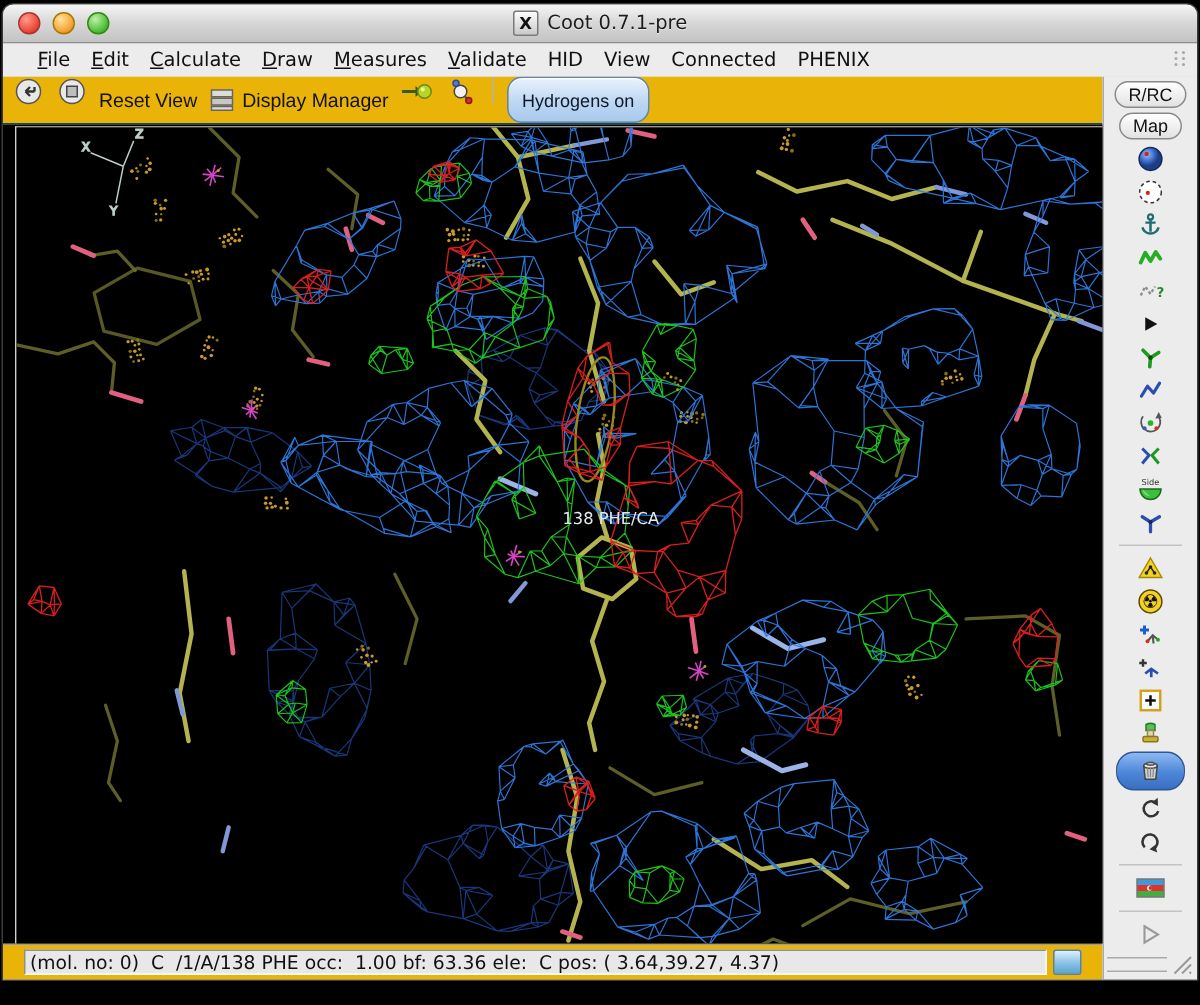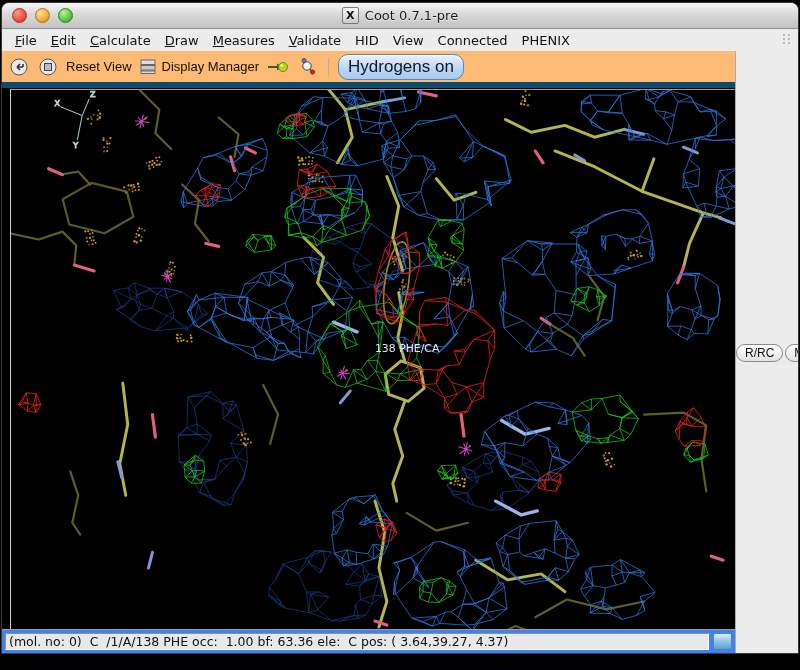"File" div { margin-left: none -> 10px }
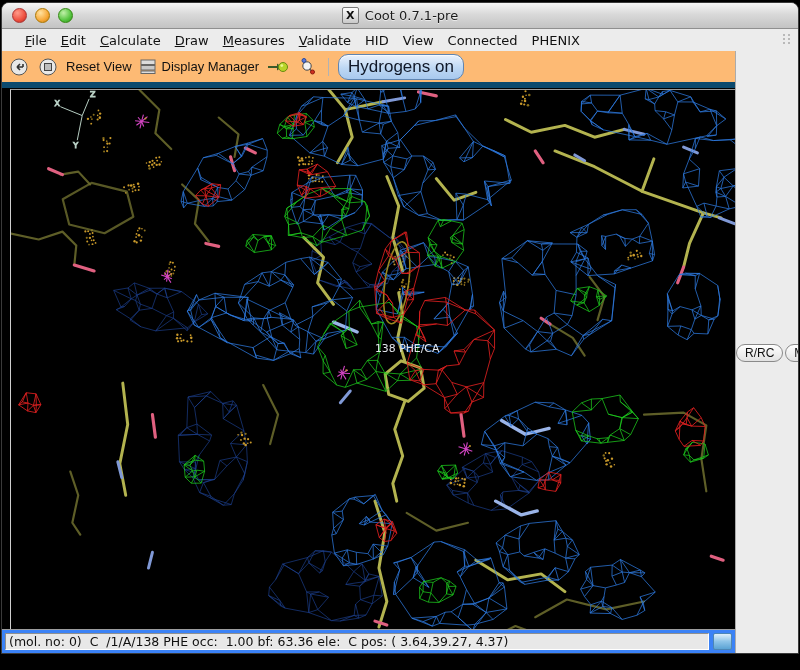"Reset View" .toolbar { align-items: center -> none; background: #fdba74 -> #eab308; border-bottom: 6px solid #0c4a6e -> 1px solid #0c4a6e }
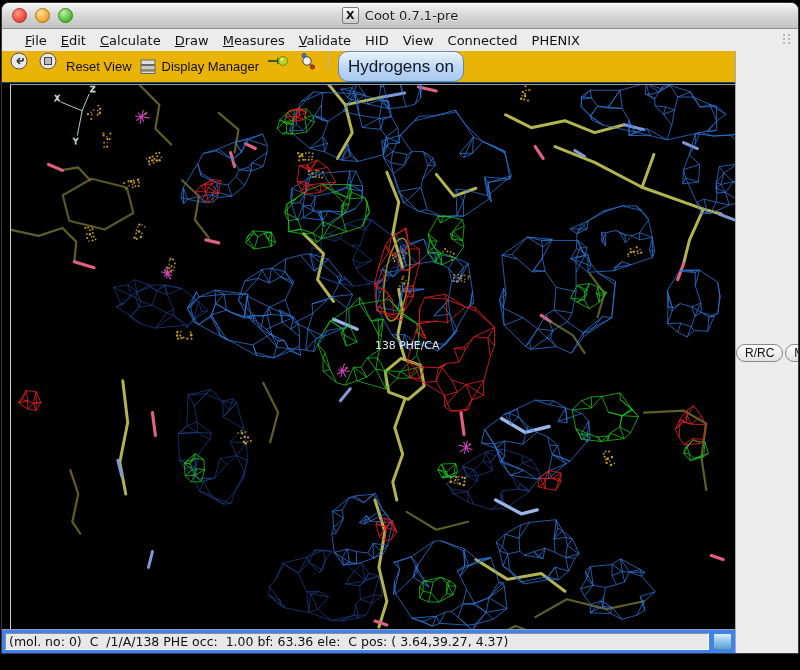"Hydrogens on" .pill { font-size: 17px -> 12px }
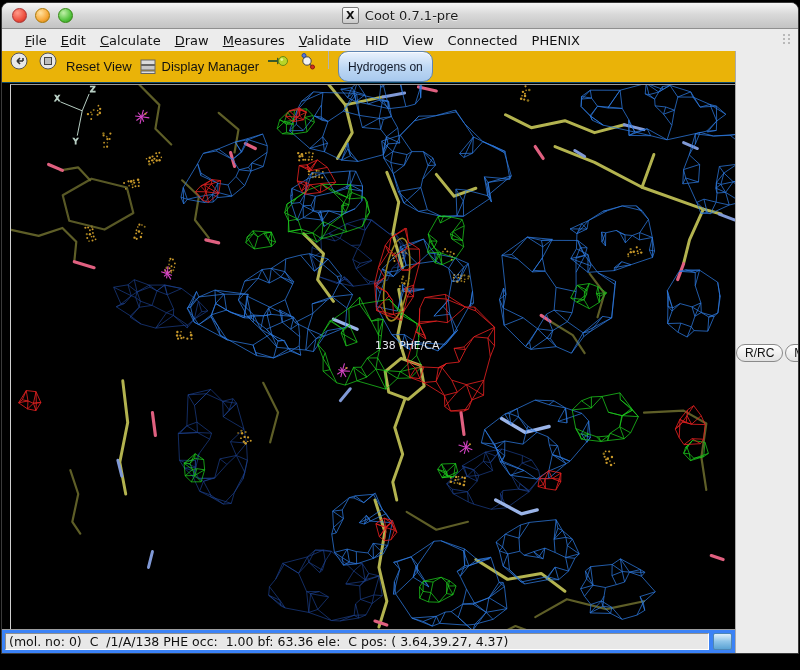"R/RC" .rightbar { flex-direction: row -> column }
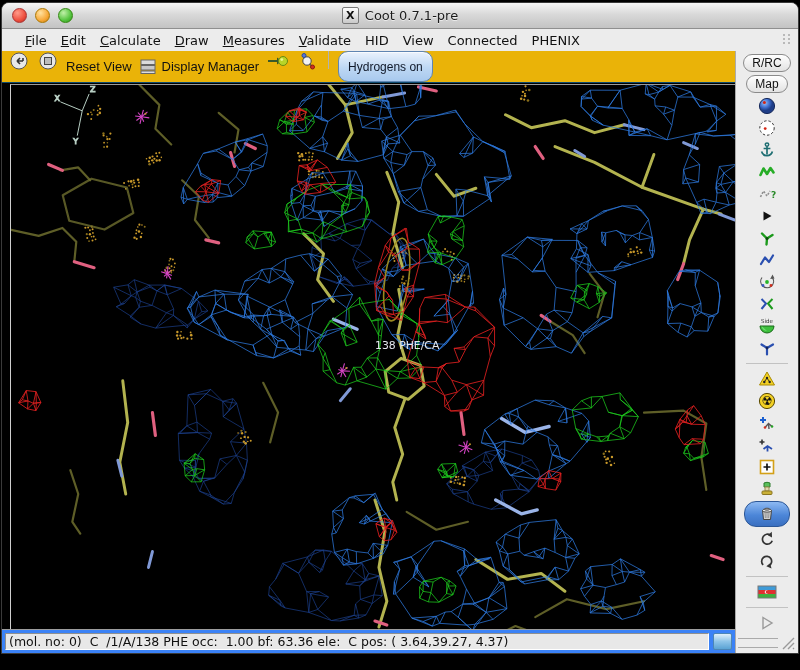"(mol. no: 0) C /1/A/138" .statusbar { background: #3b82f6 -> #eab308; padding: 1px 3px -> 1px 14px }
